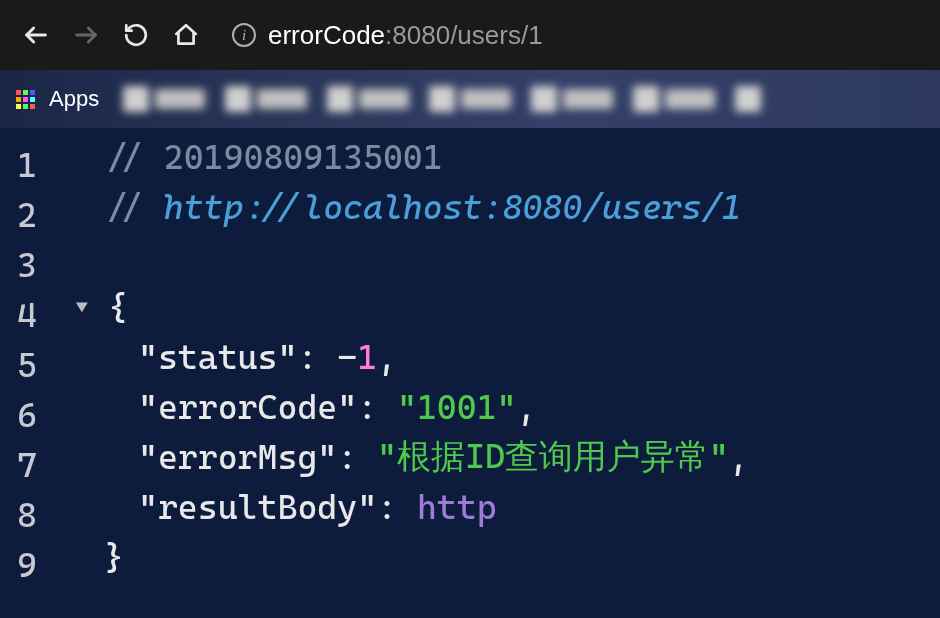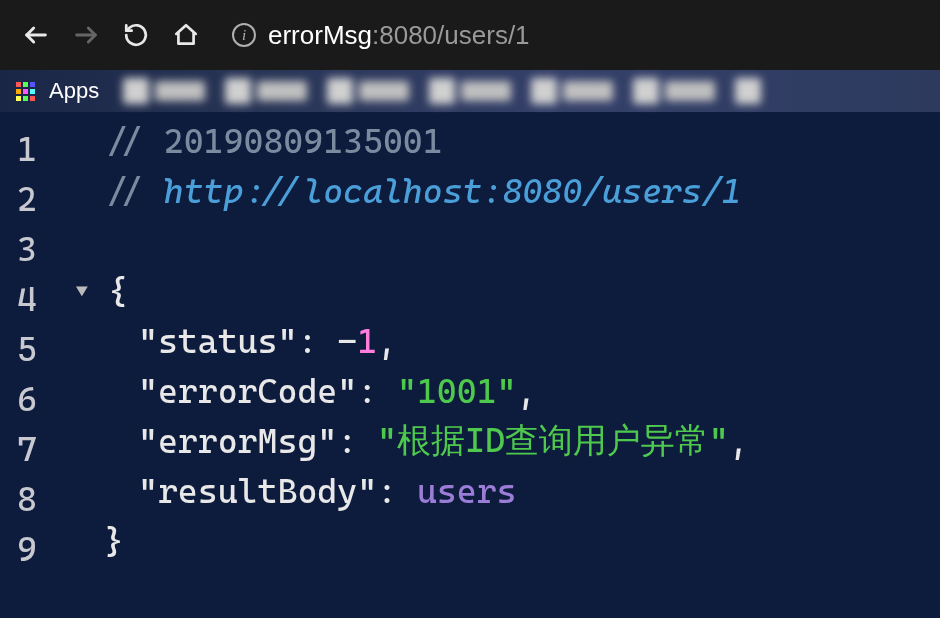"errorMsg" span.url-host { text: errorMsg -> errorCode }
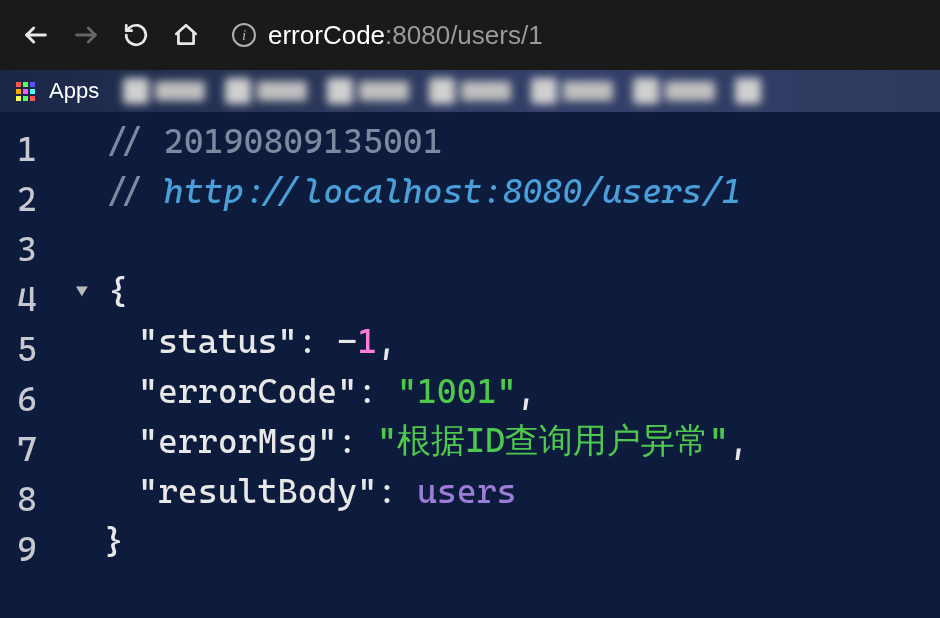"Apps" .bookmarks-bar { height: 42px -> 58px }
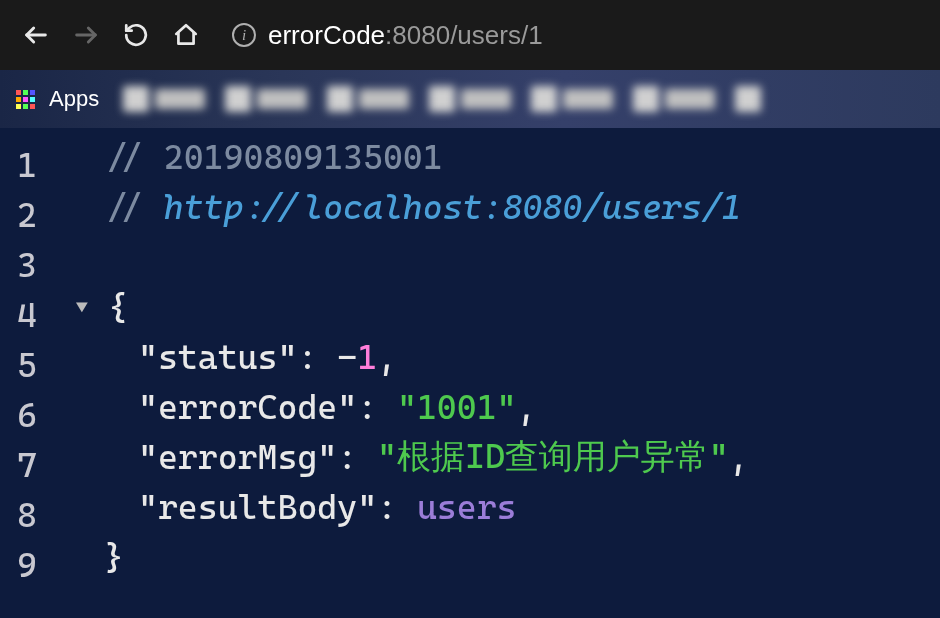"users" span.null { text: users -> http }
